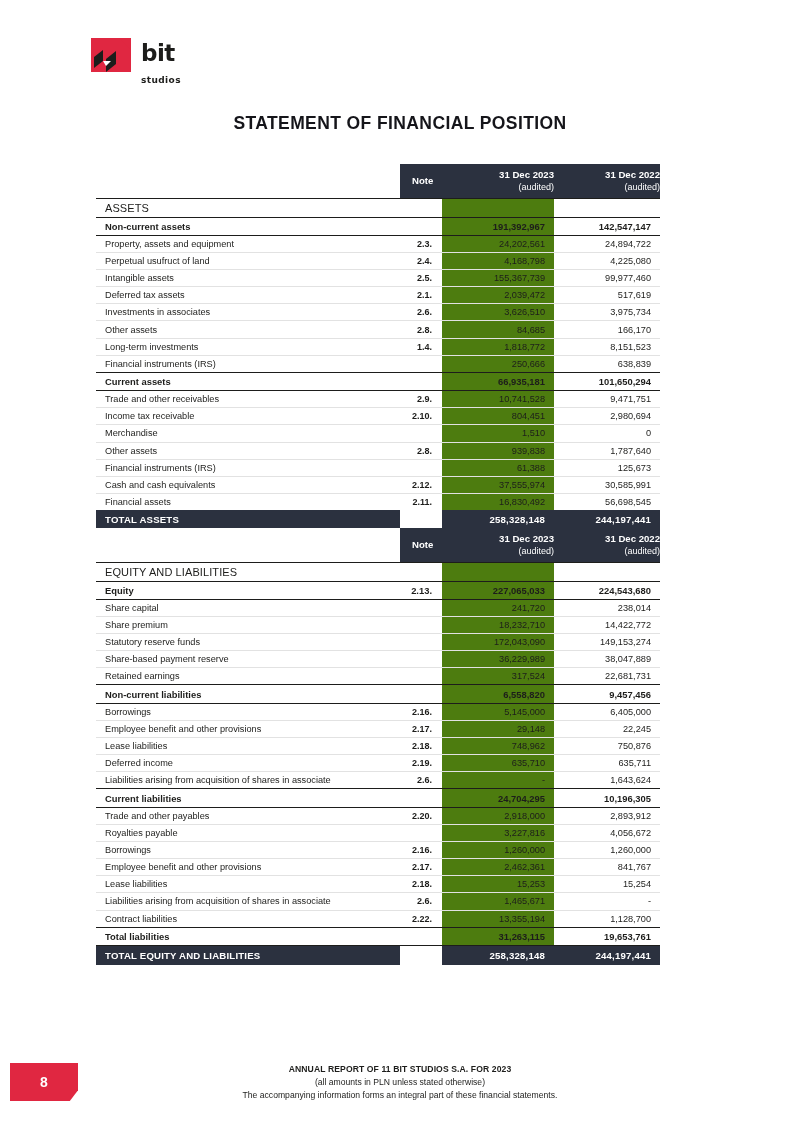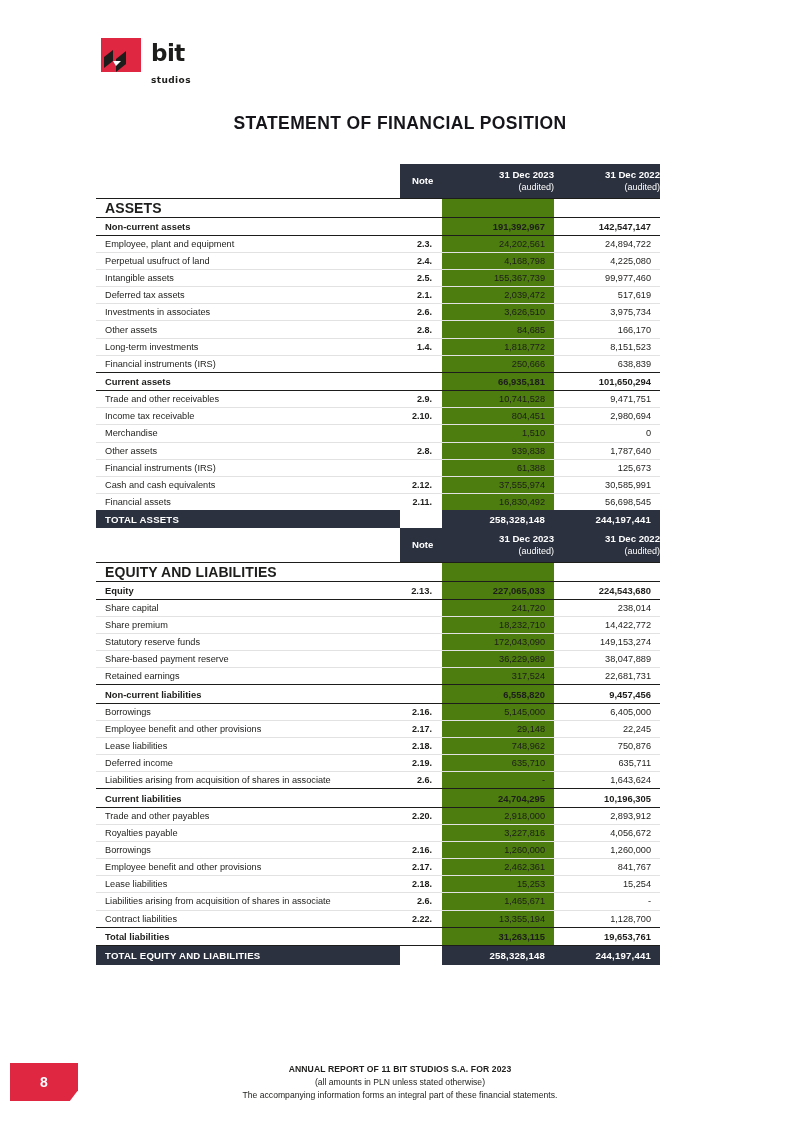"bit" .logo-wrap { left: 101px -> 91px }
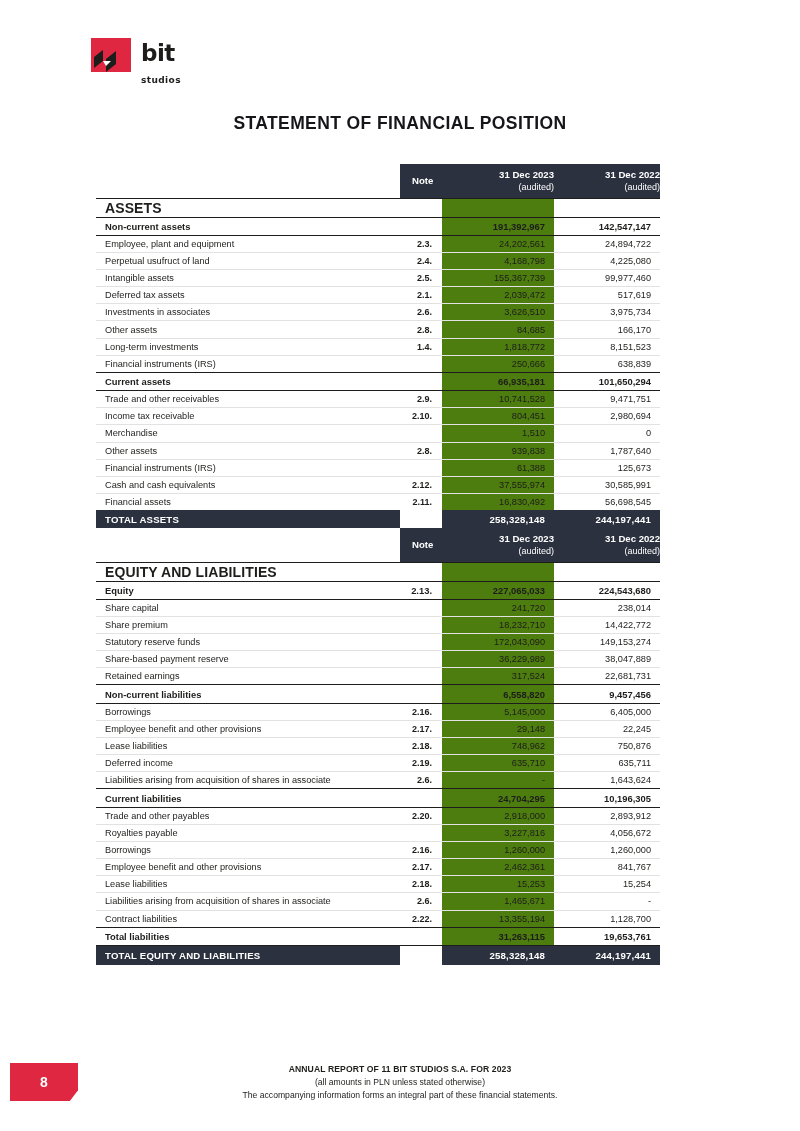"ASSETS" tr.r-section td { font-size: 14px -> 11px; font-weight: bold -> normal }
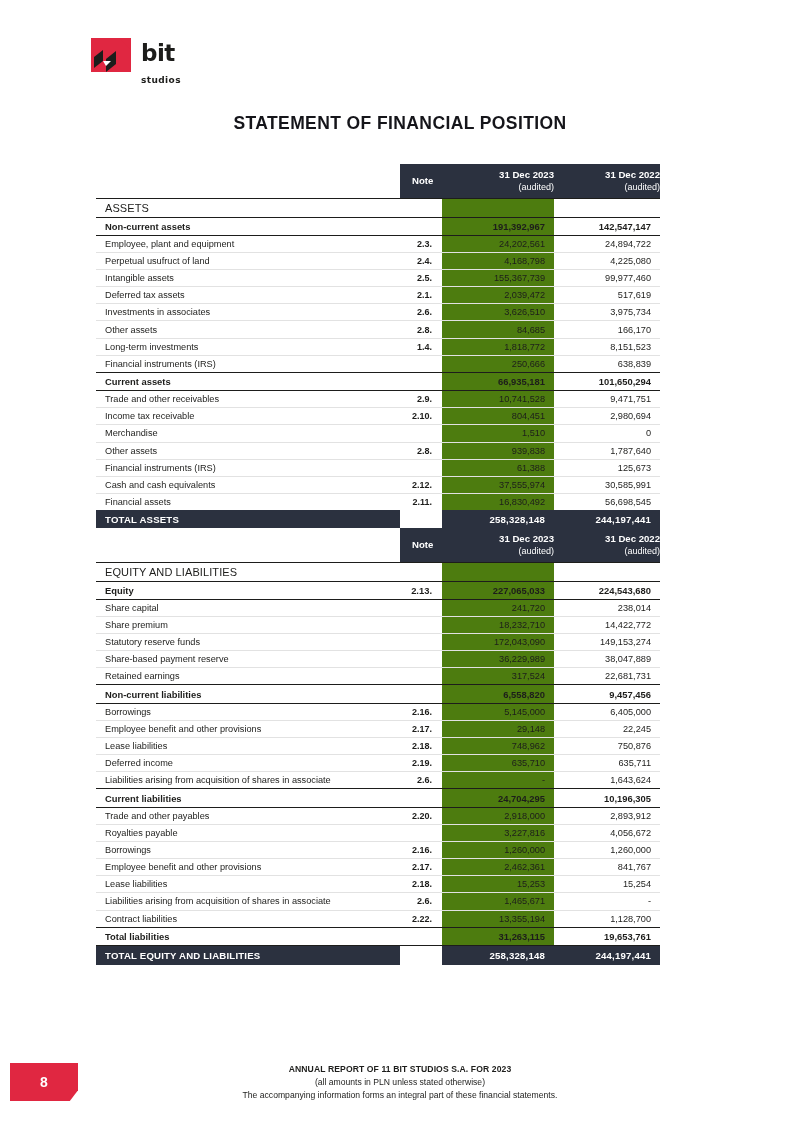"Employee, plant and equipment" td.label { text: Employee, plant -> Property, assets }
